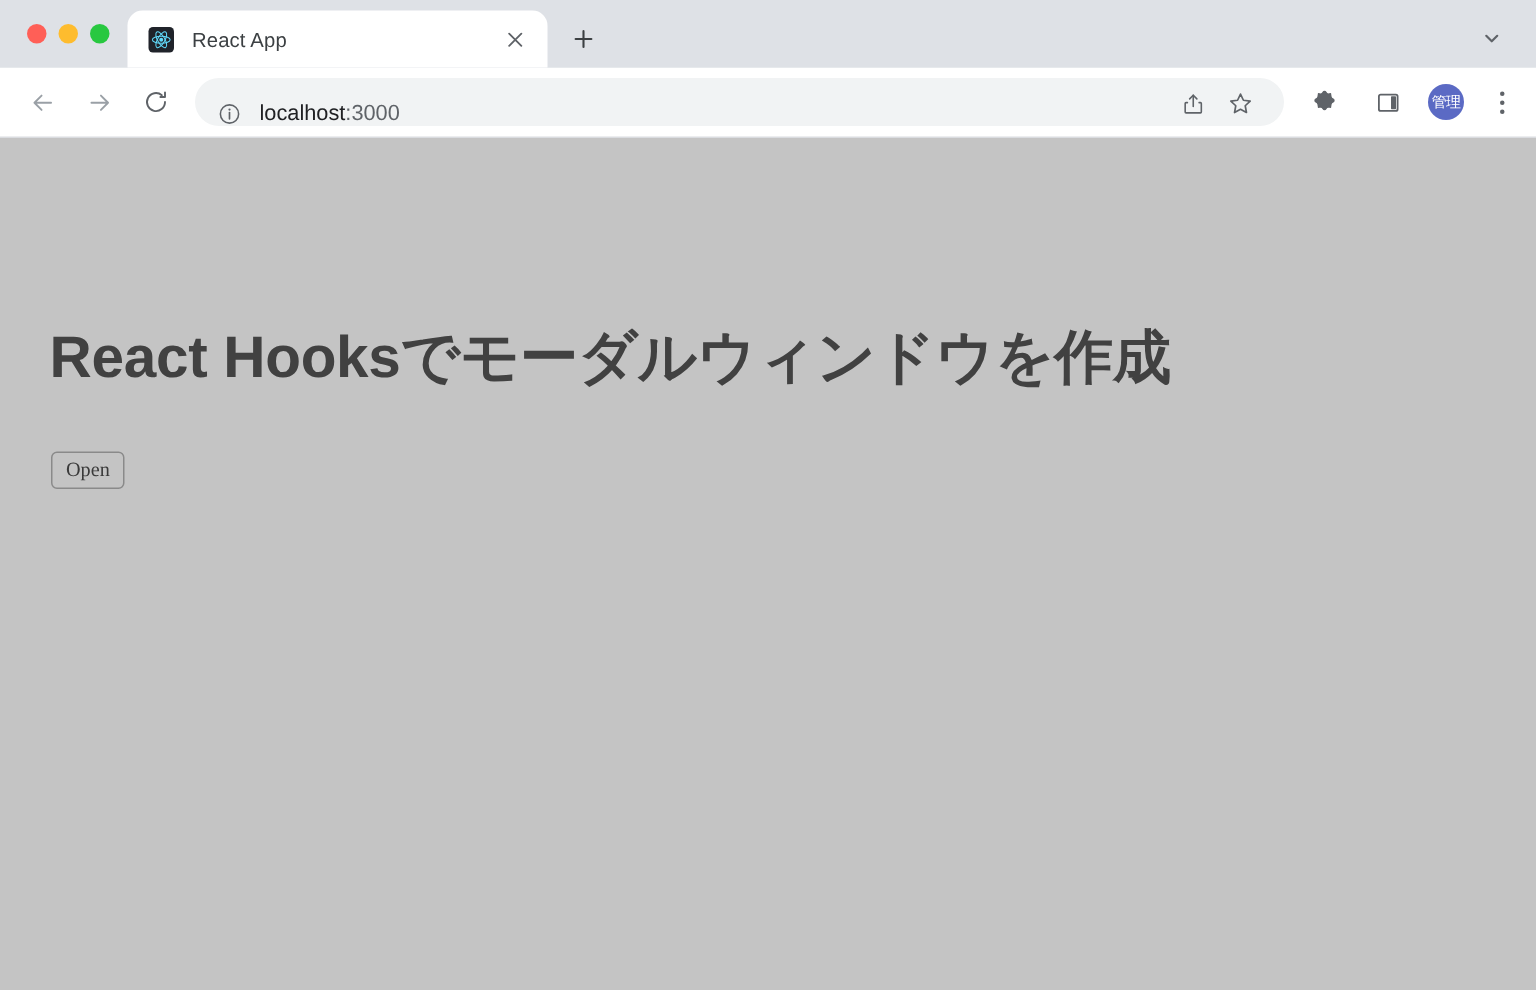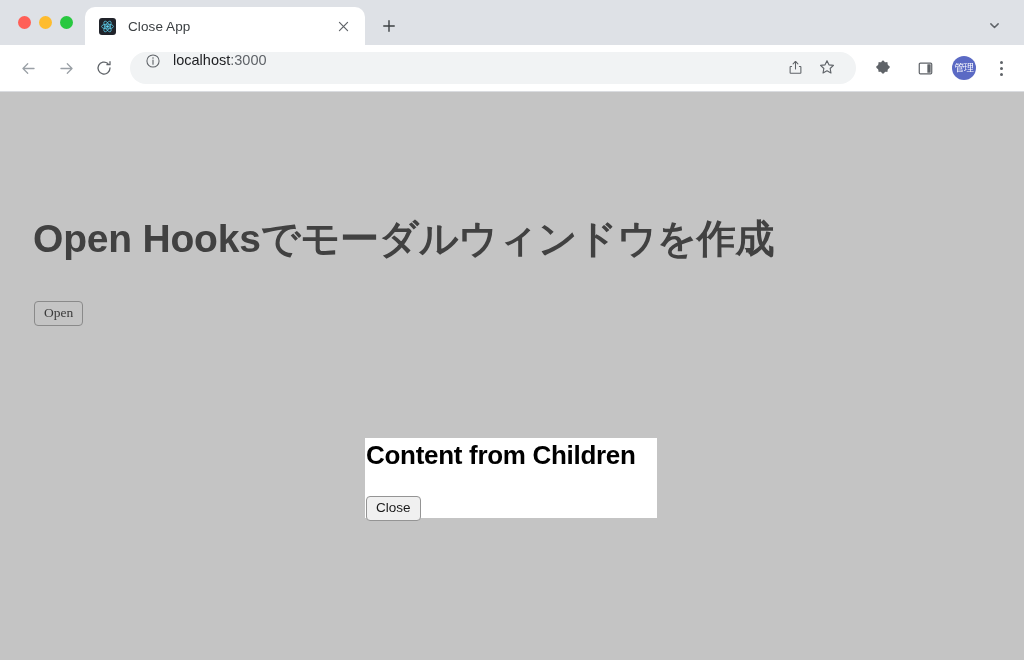"Close App" span.tab-title { text: Close -> React }
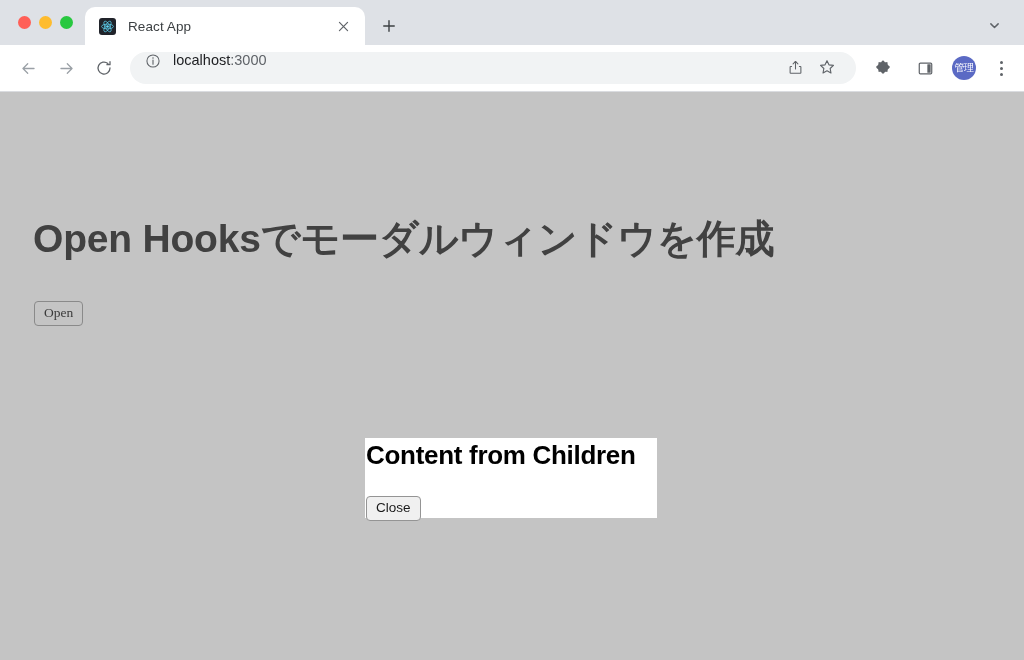"localhost:3000" .omnibox { align-items: flex-start -> flex-end }
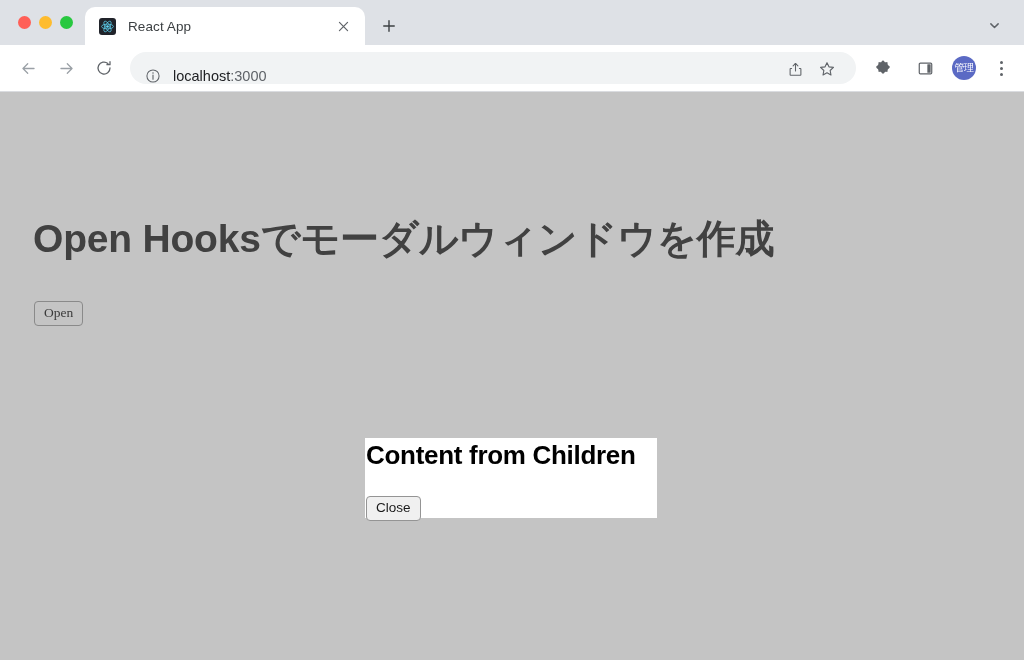"Open Hooksでモーダルウィンドウを作成" h1.page-heading { text: Open -> React }
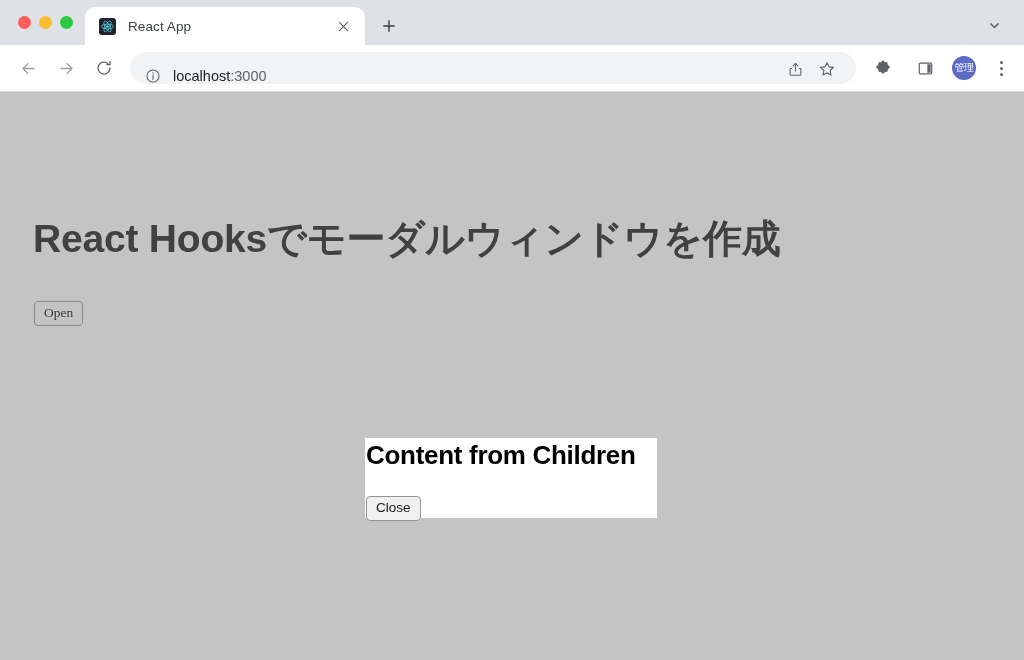"Content from Children" div.modal { html: <div> <h2>Content from Children</h2> <button>Close</button> </div> -> none }
